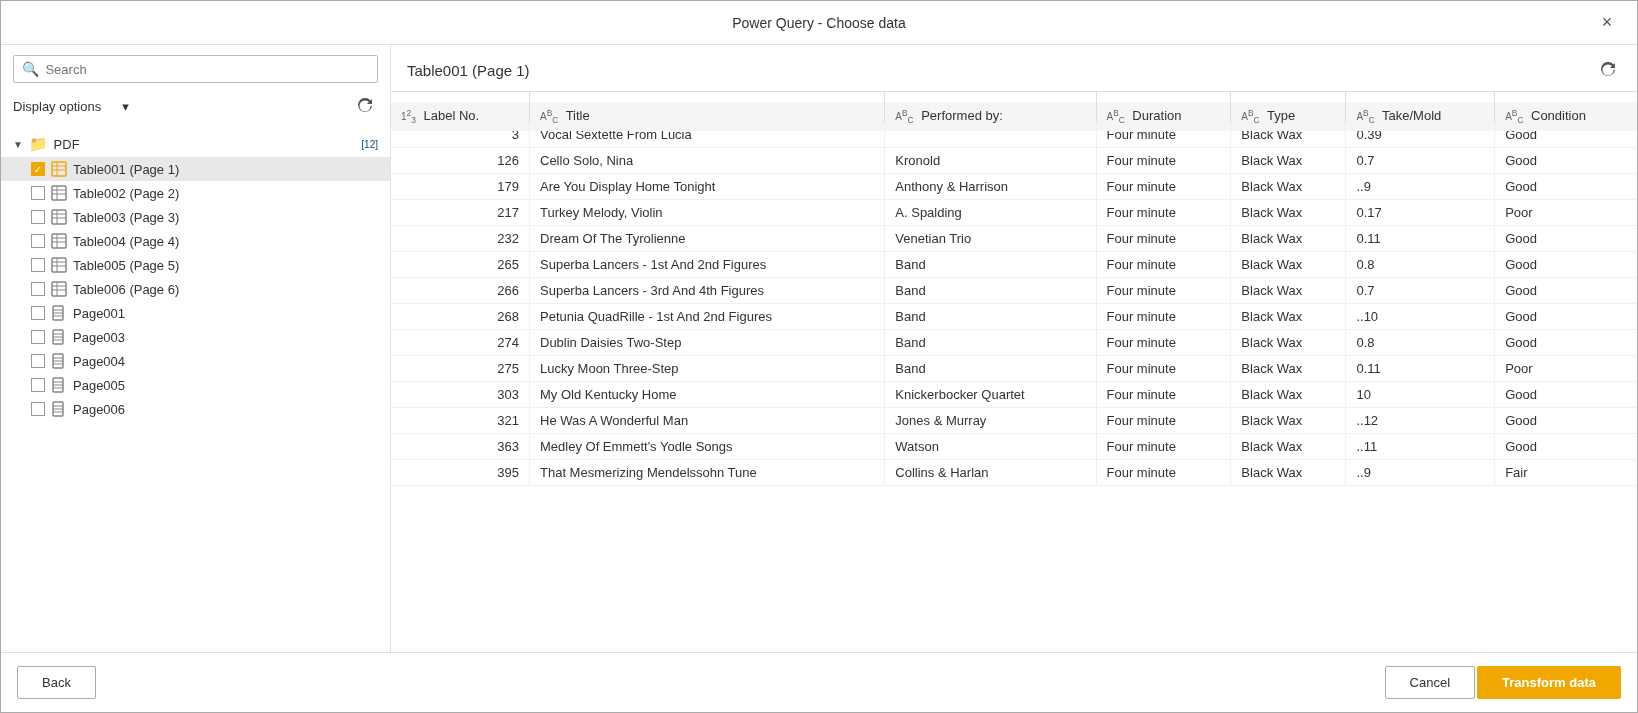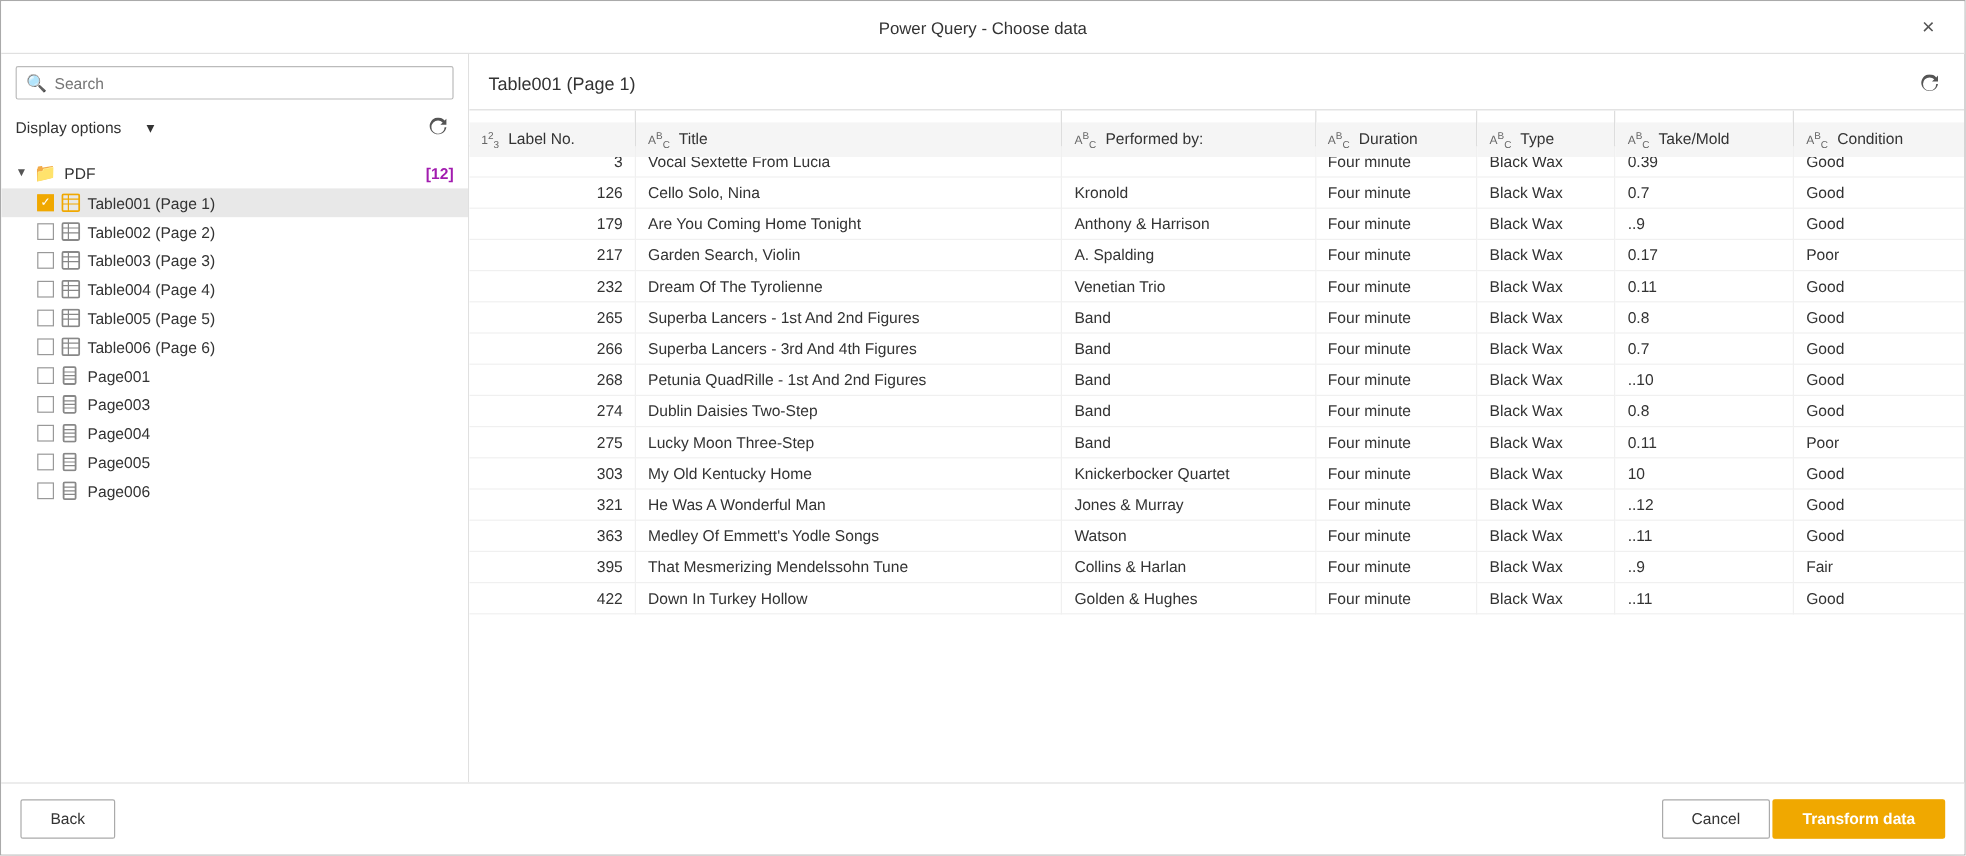"[12]" .folder-count { color: #a21caf -> #0c4a6e; font-size: 13px -> 10px; font-weight: bold -> none }
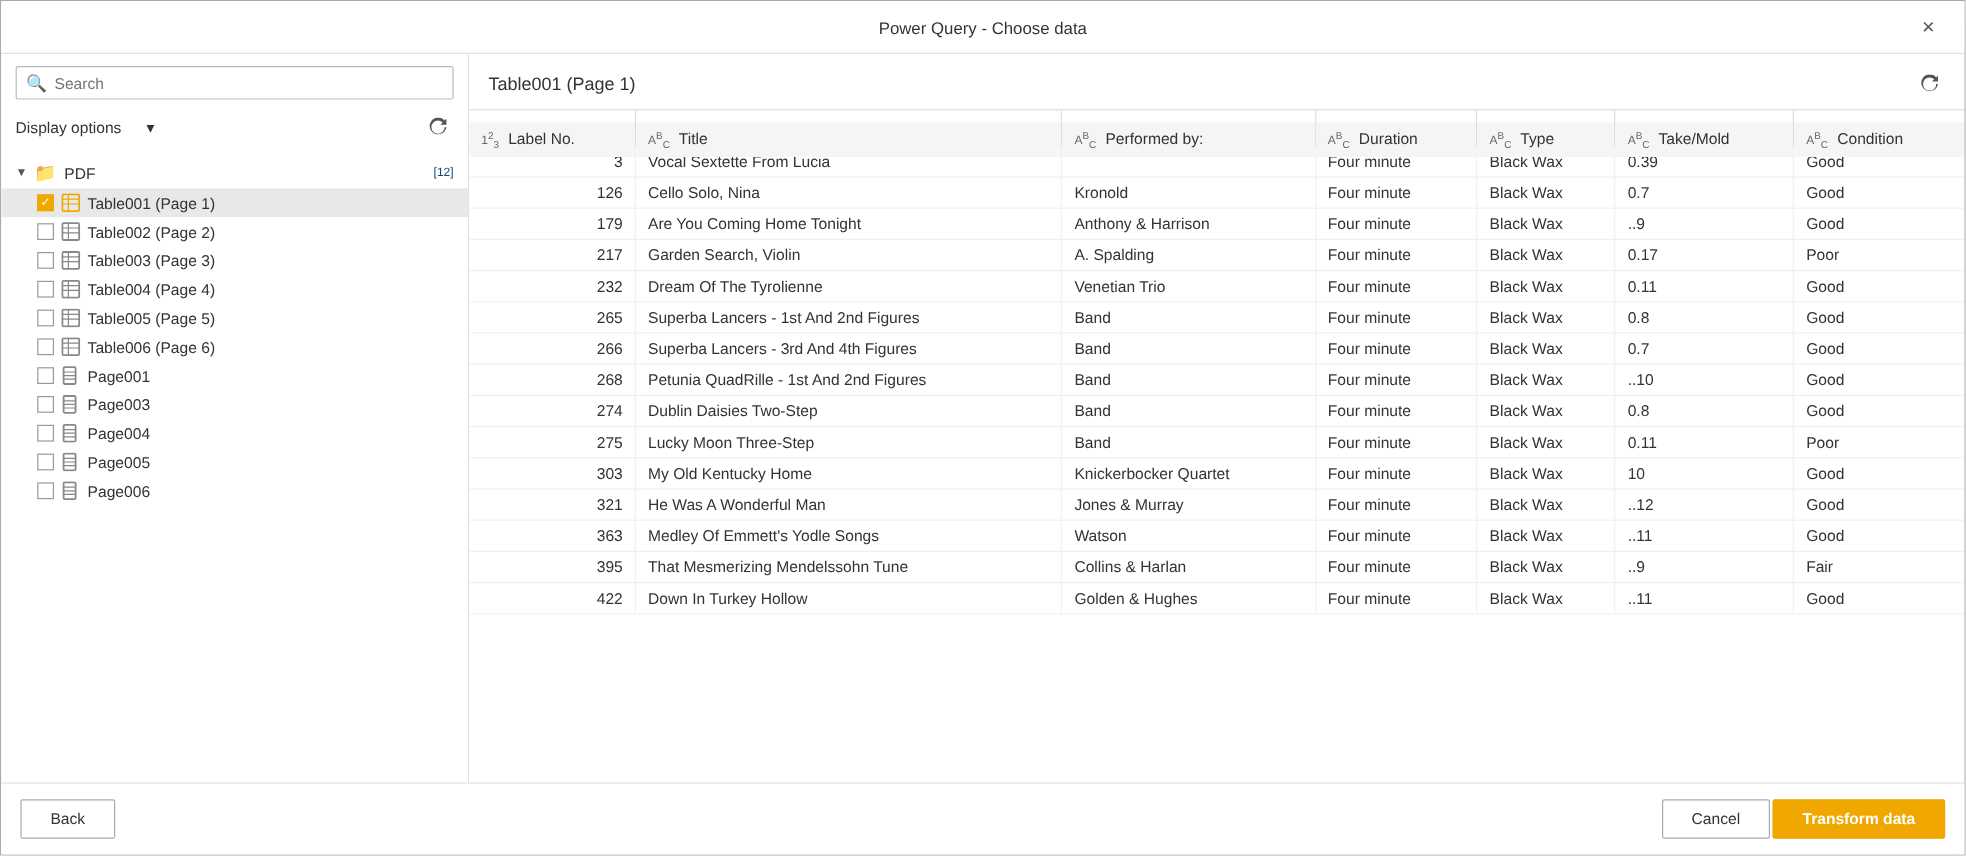"Are You Coming Home Tonight" td { text: Coming -> Display }
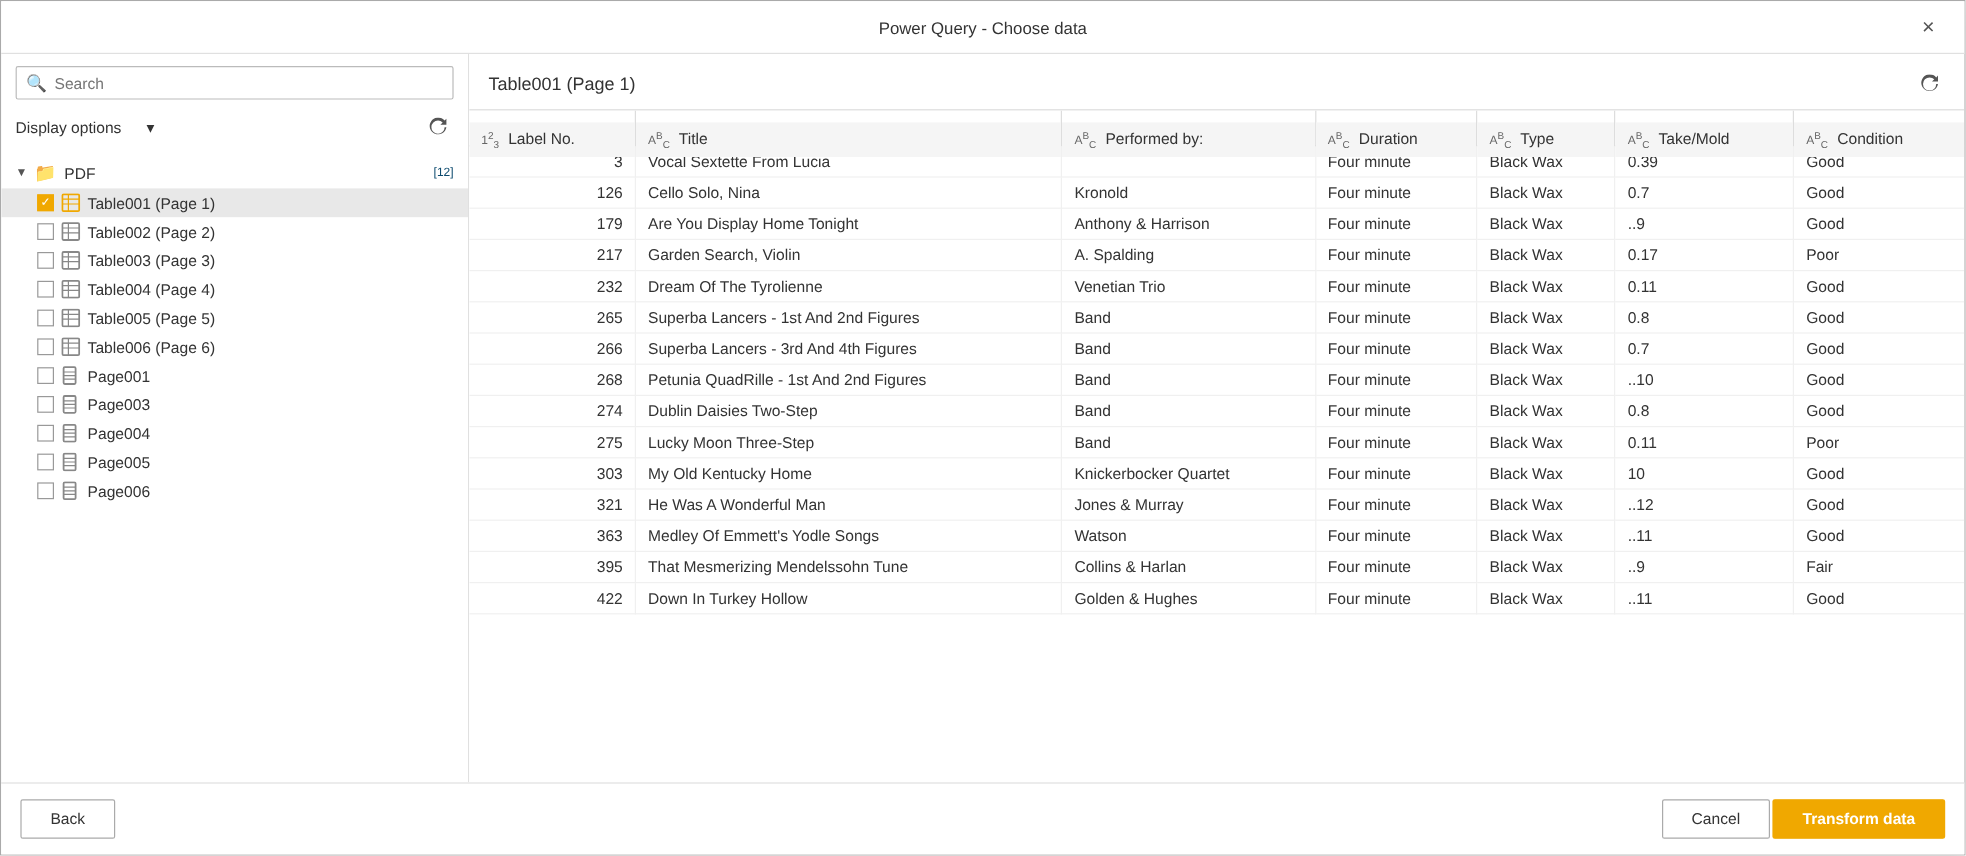"Garden Search, Violin" td { text: Garden Search -> Turkey Melody }
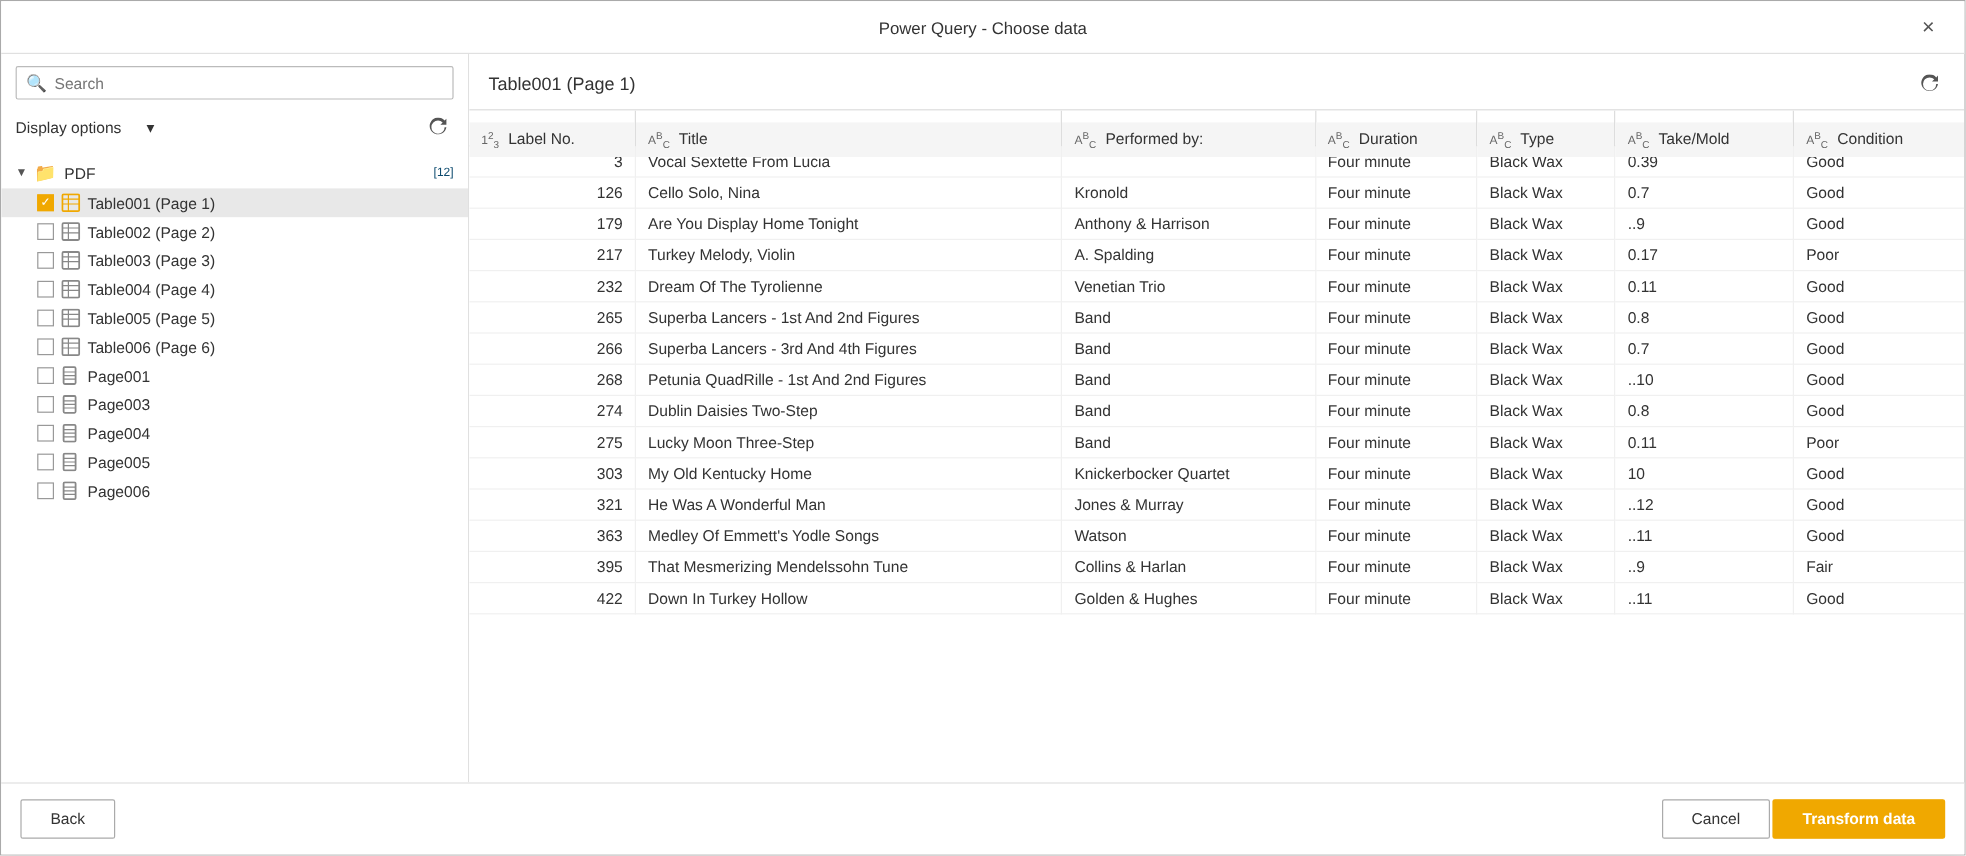"422" tr { html: <tr> <td>422</td> <td>Down In Turkey Hollow</td> <td>Golden &amp; Hughes</td> <td>Four minute</td> <td>Black Wax</td> <td>..11</td> <td>Good</td> </tr> -> none }
